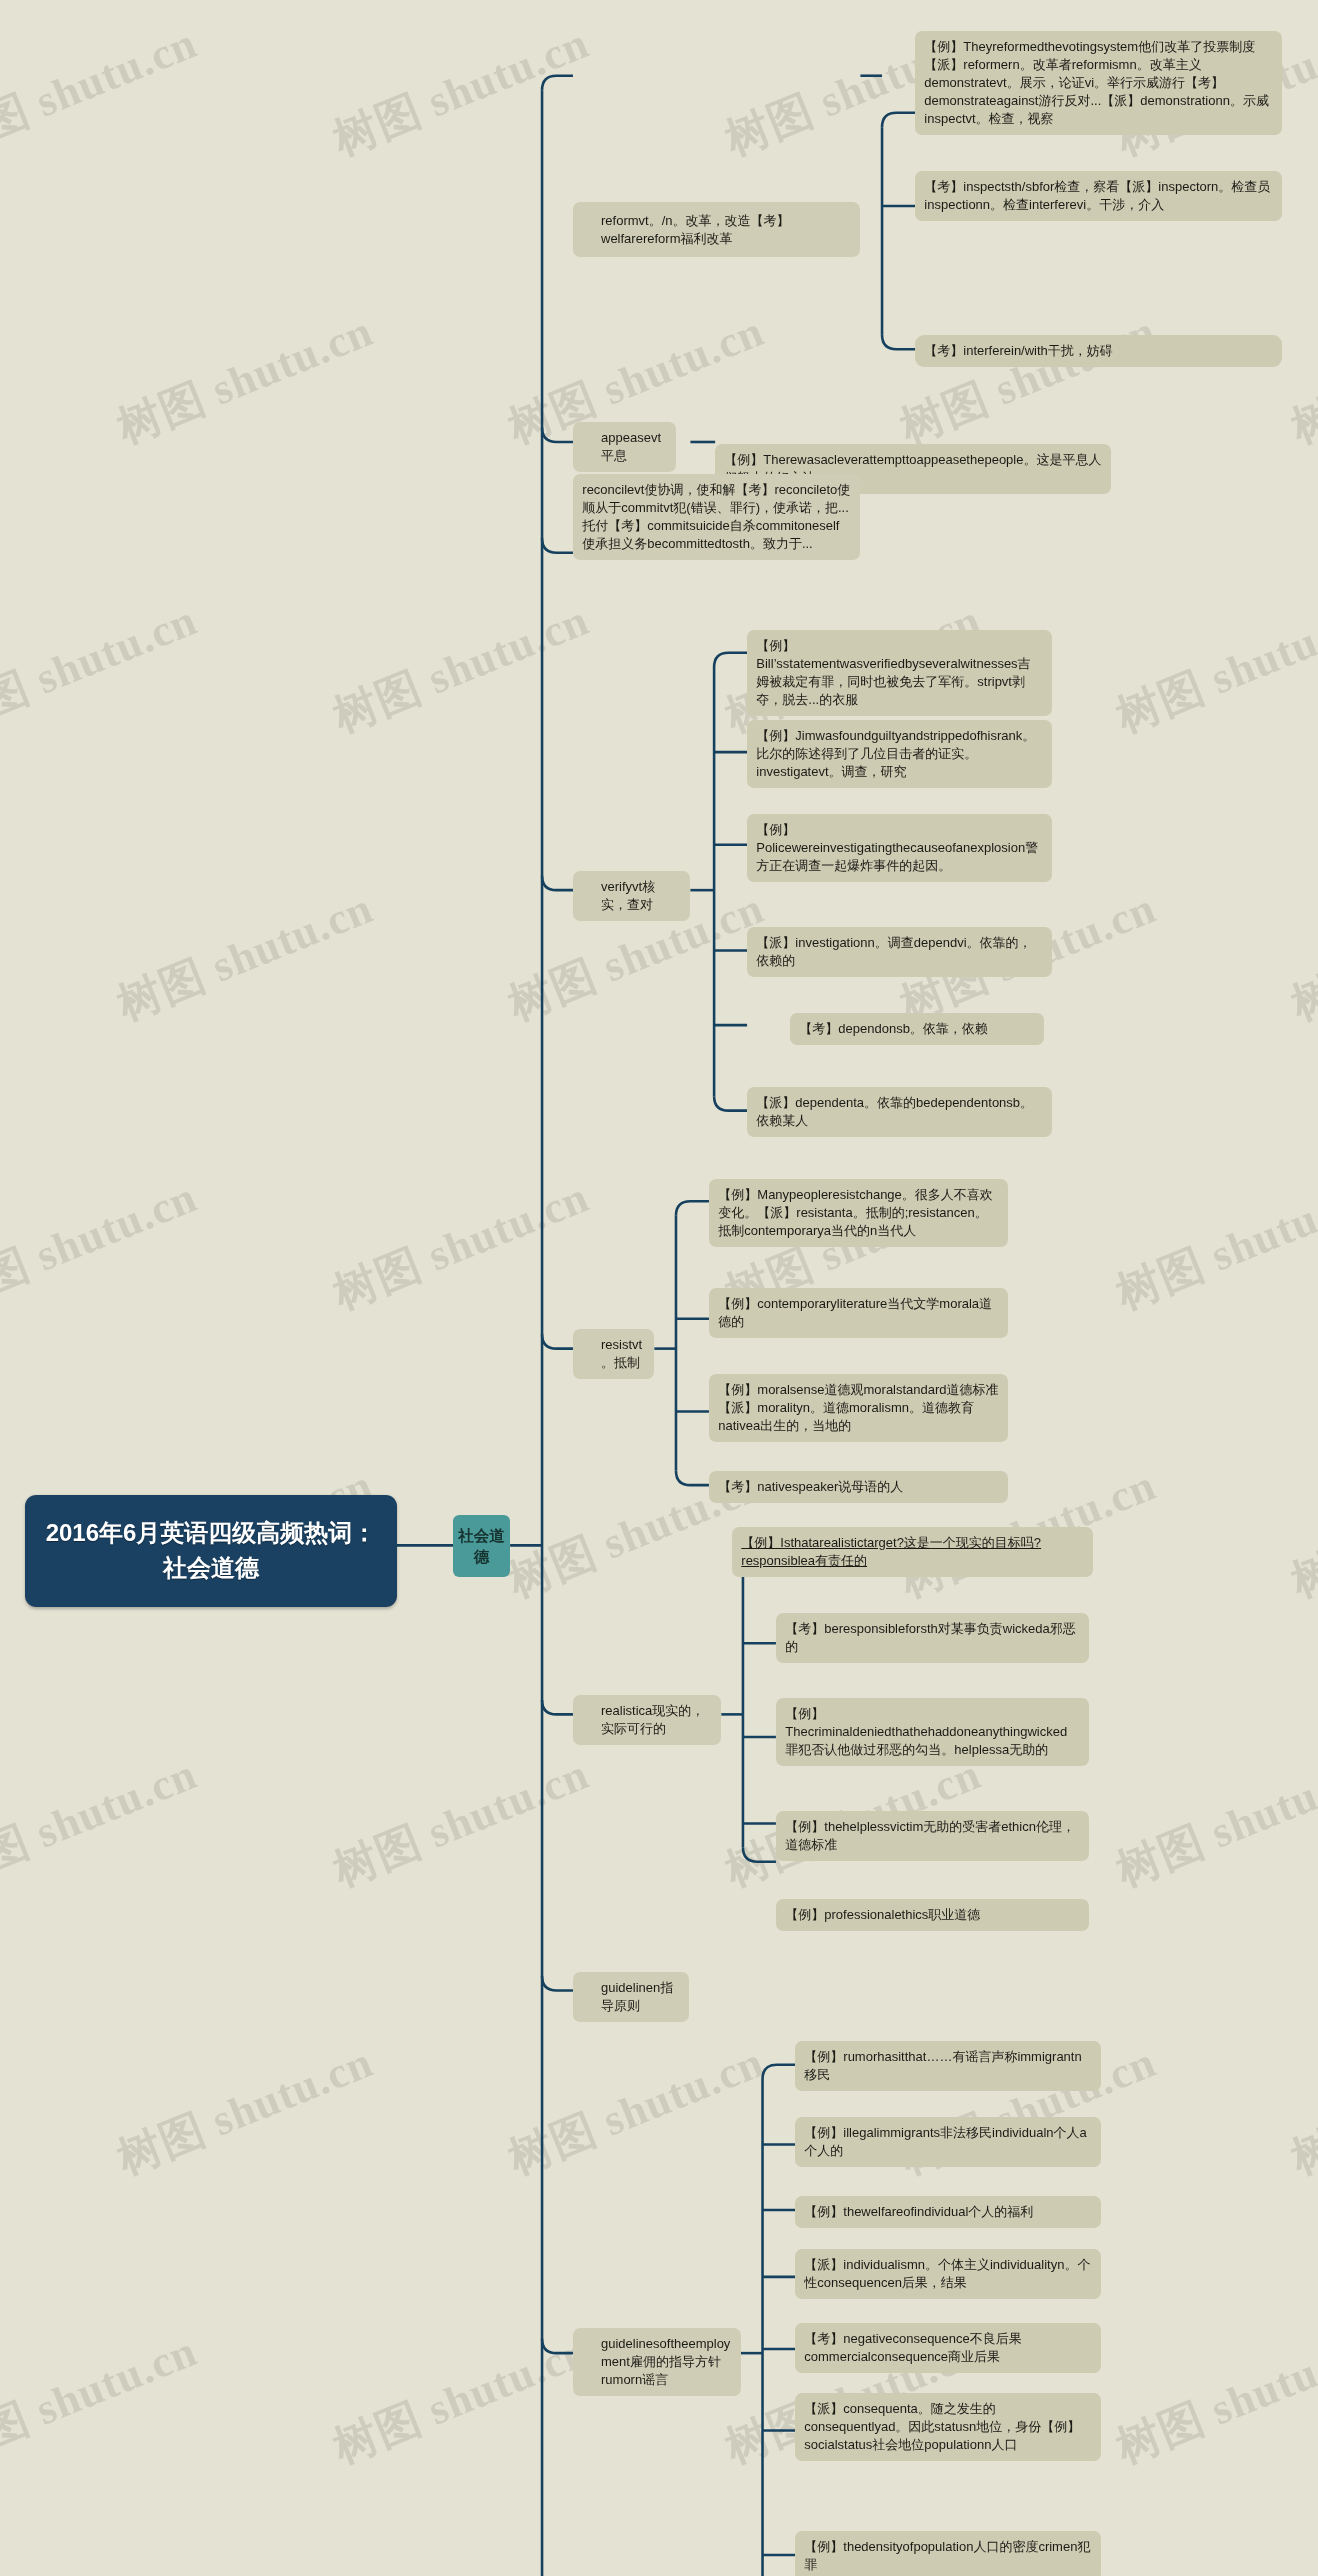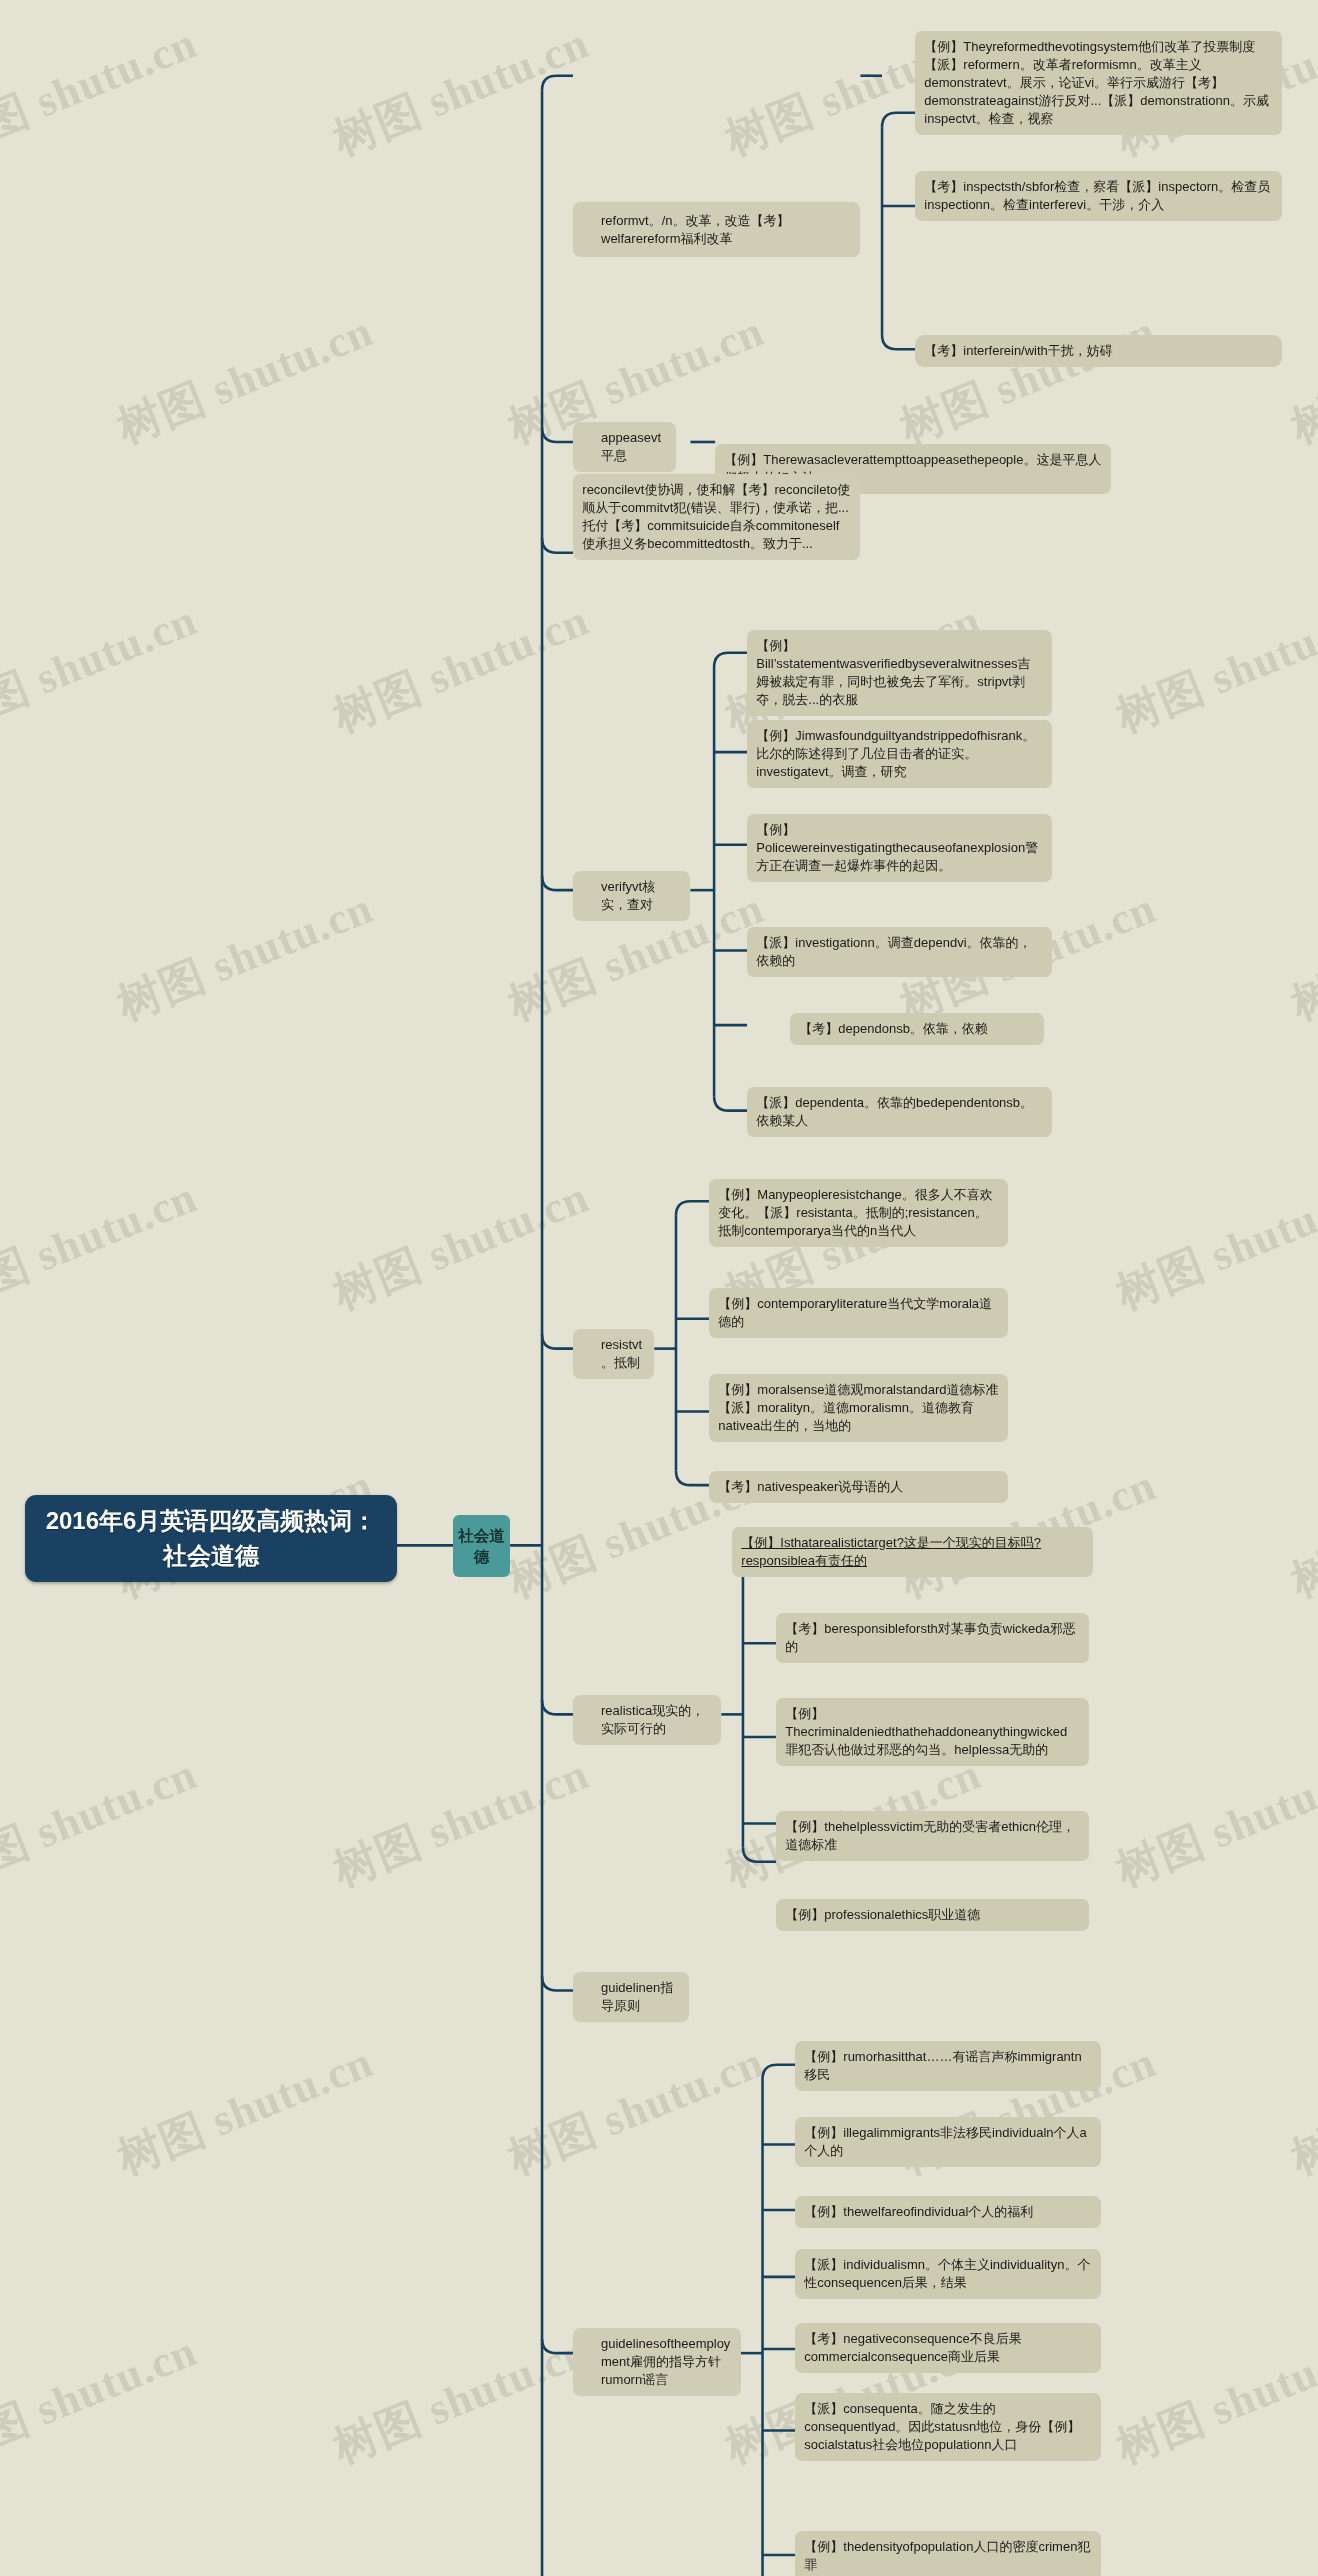"2016年6月英语四级高频热词：社会道德" div.node { height: 87px -> 112px }
